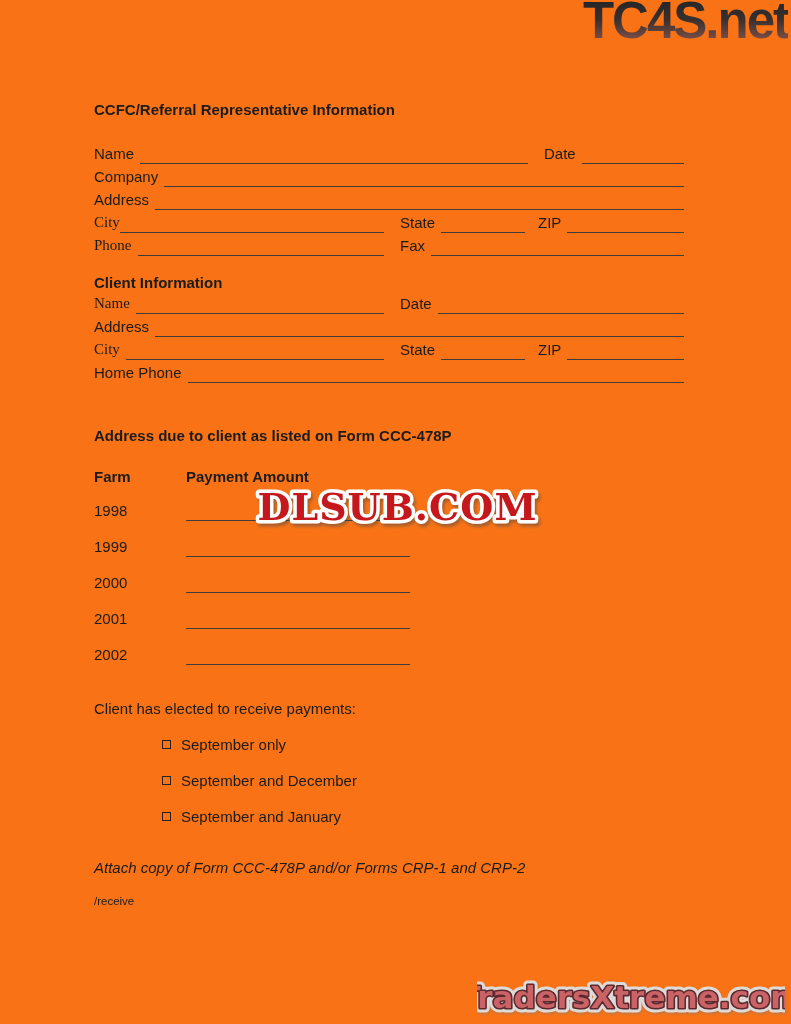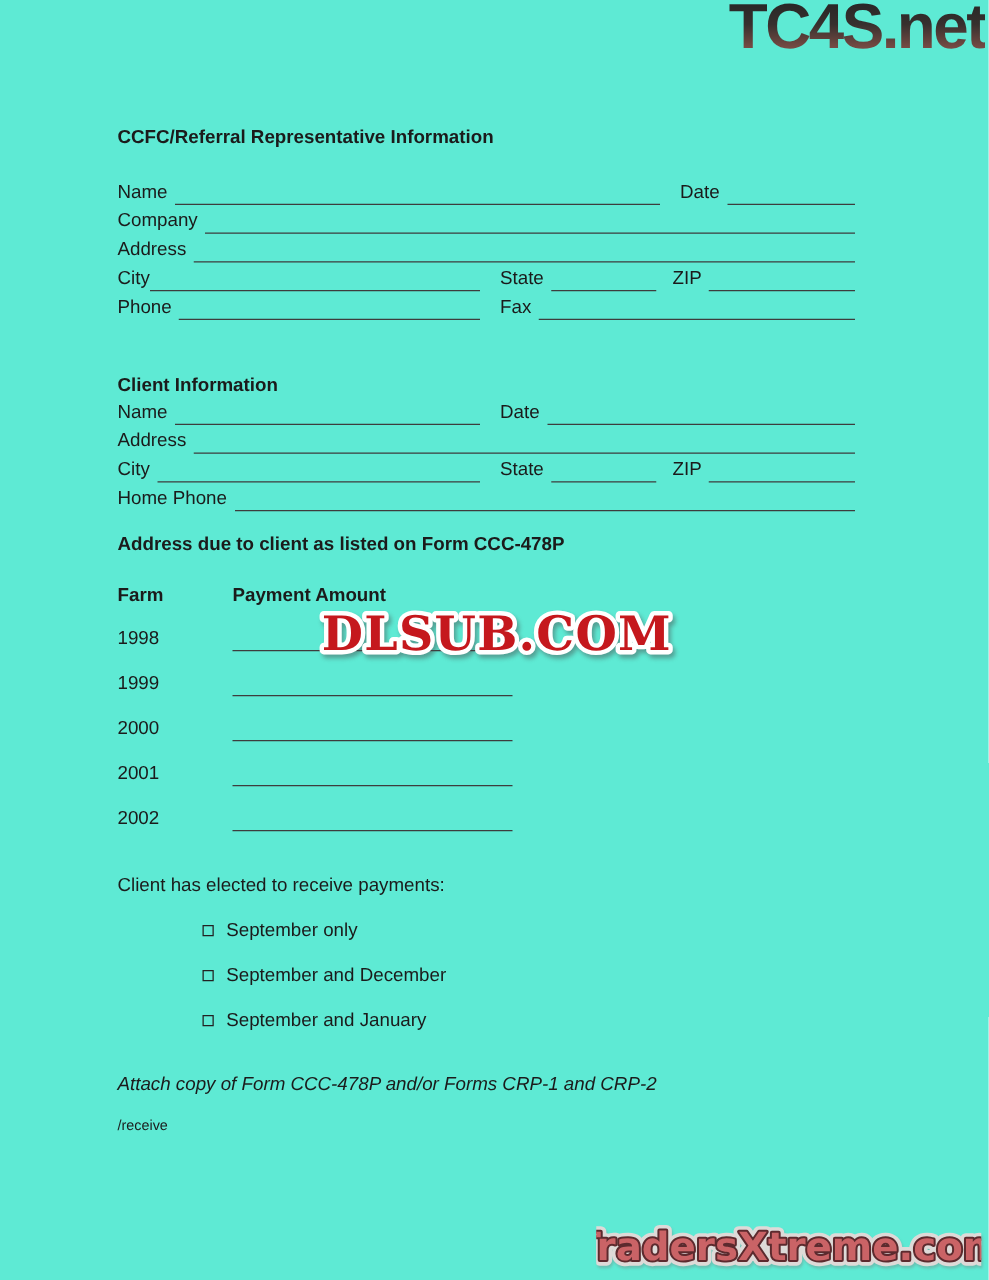"TC4S.net" .page { background: #5eead4 -> #f97316 }
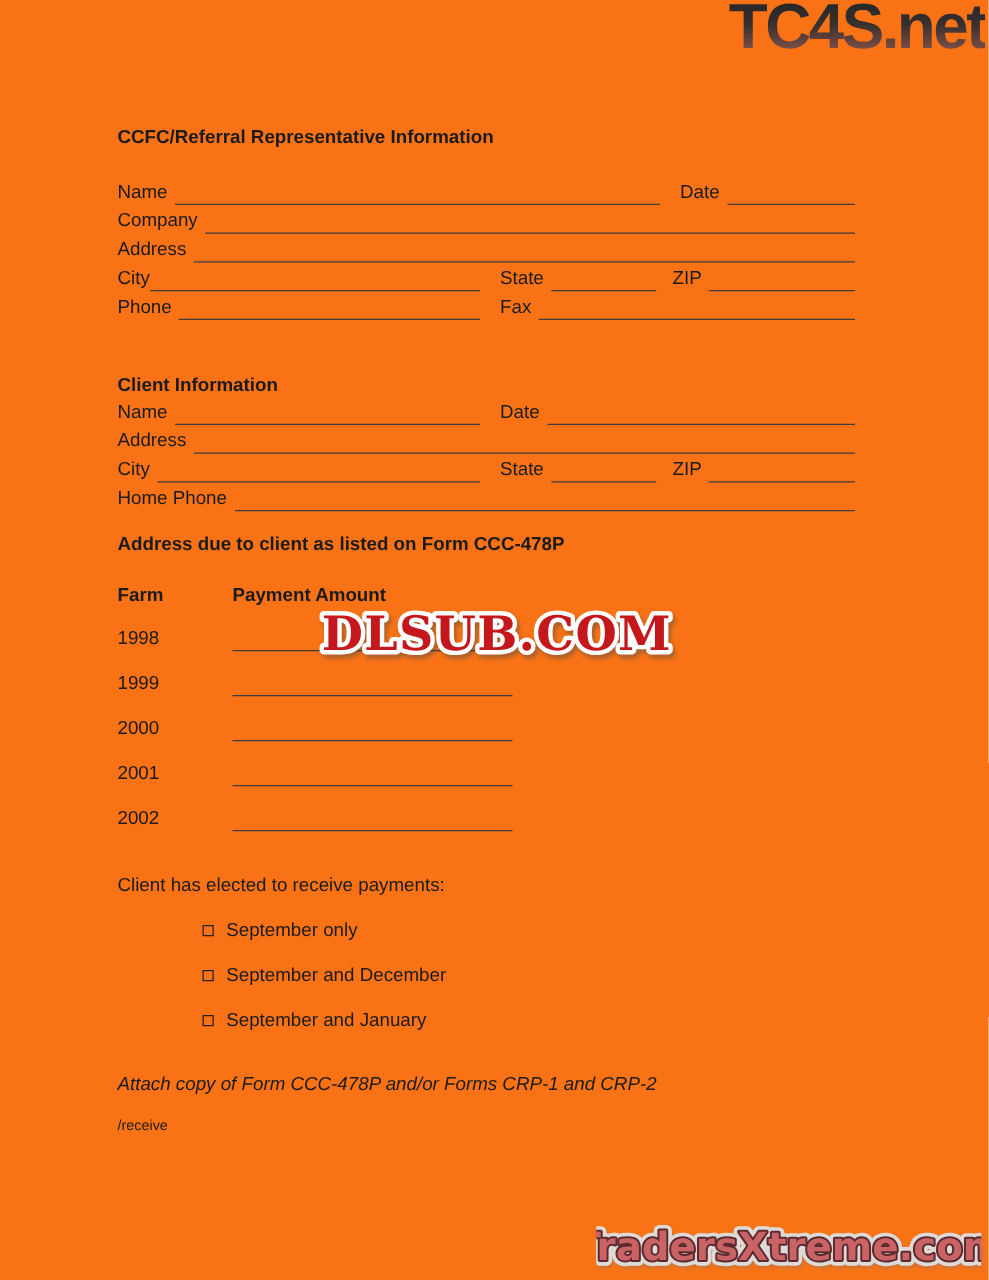"City" .seg-290 { font-family: none -> Liberation Serif, serif }
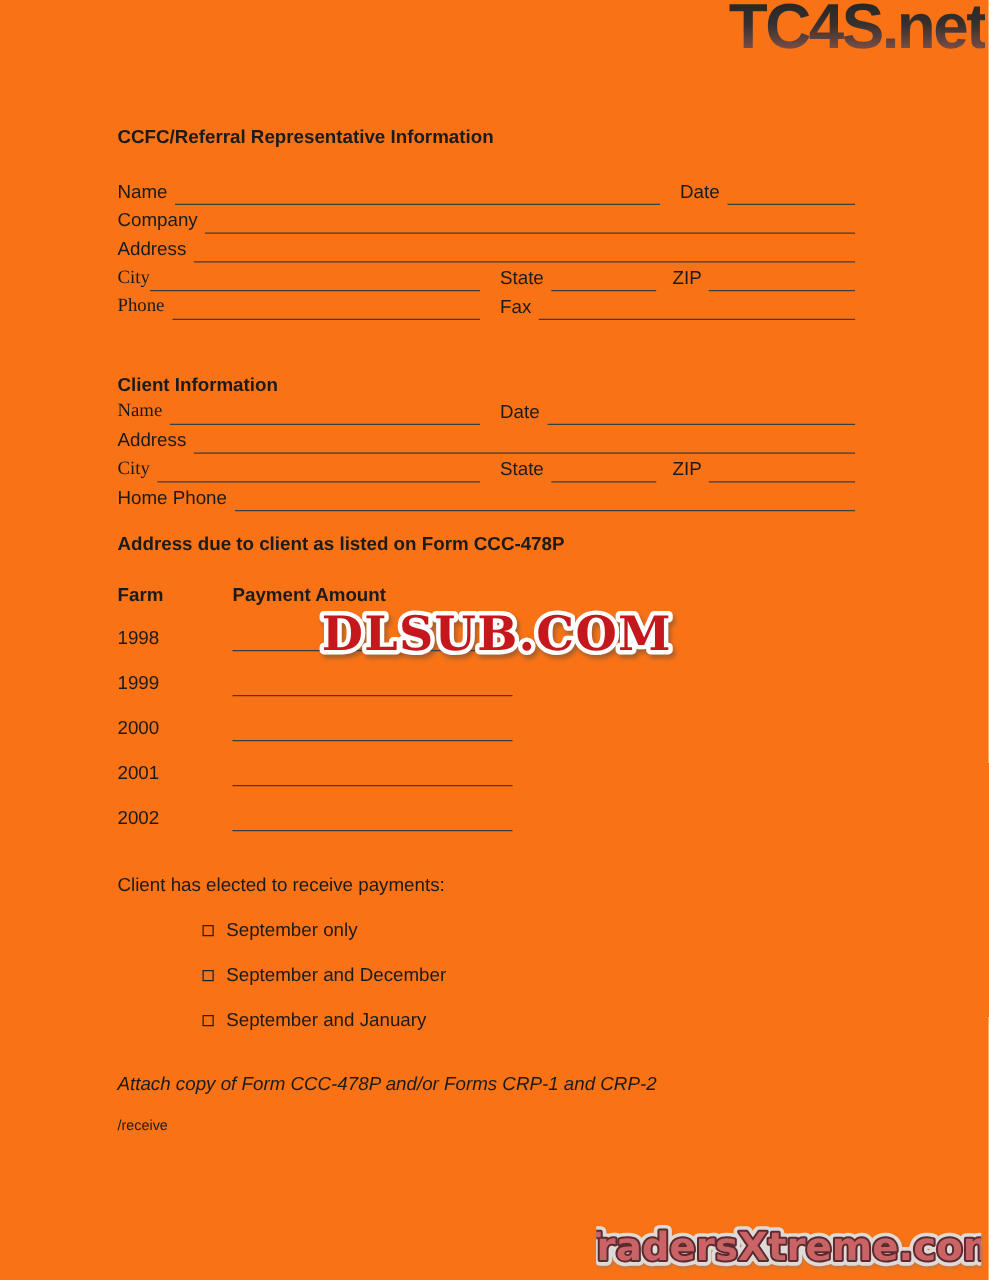"Client Information" div.sec { top: 300px -> 274px }
